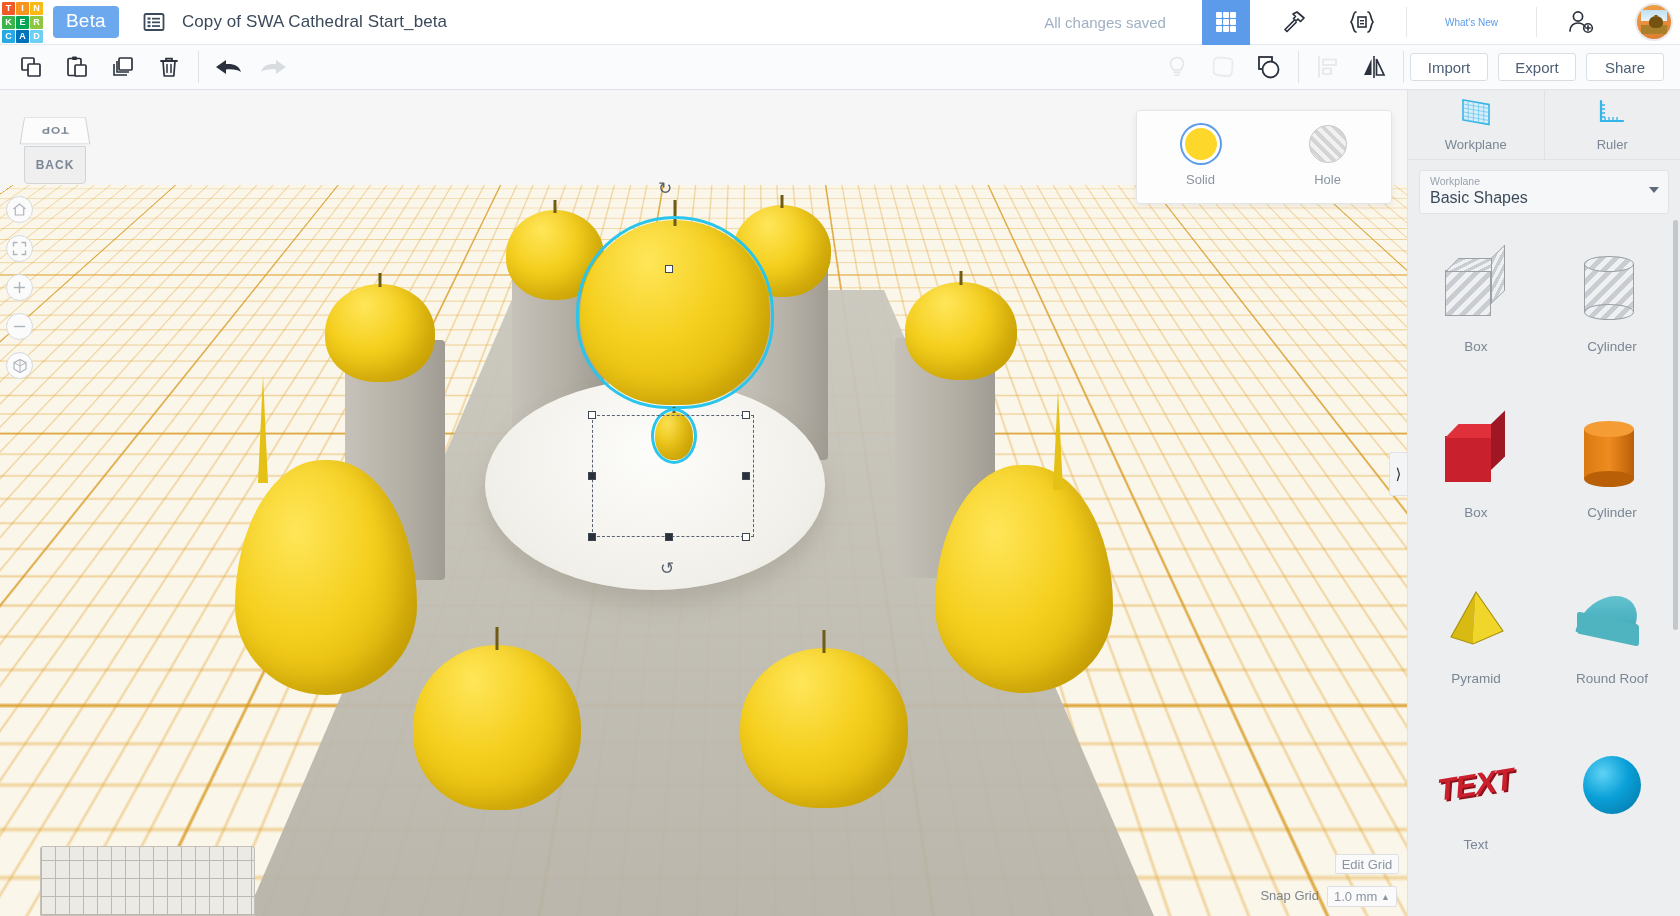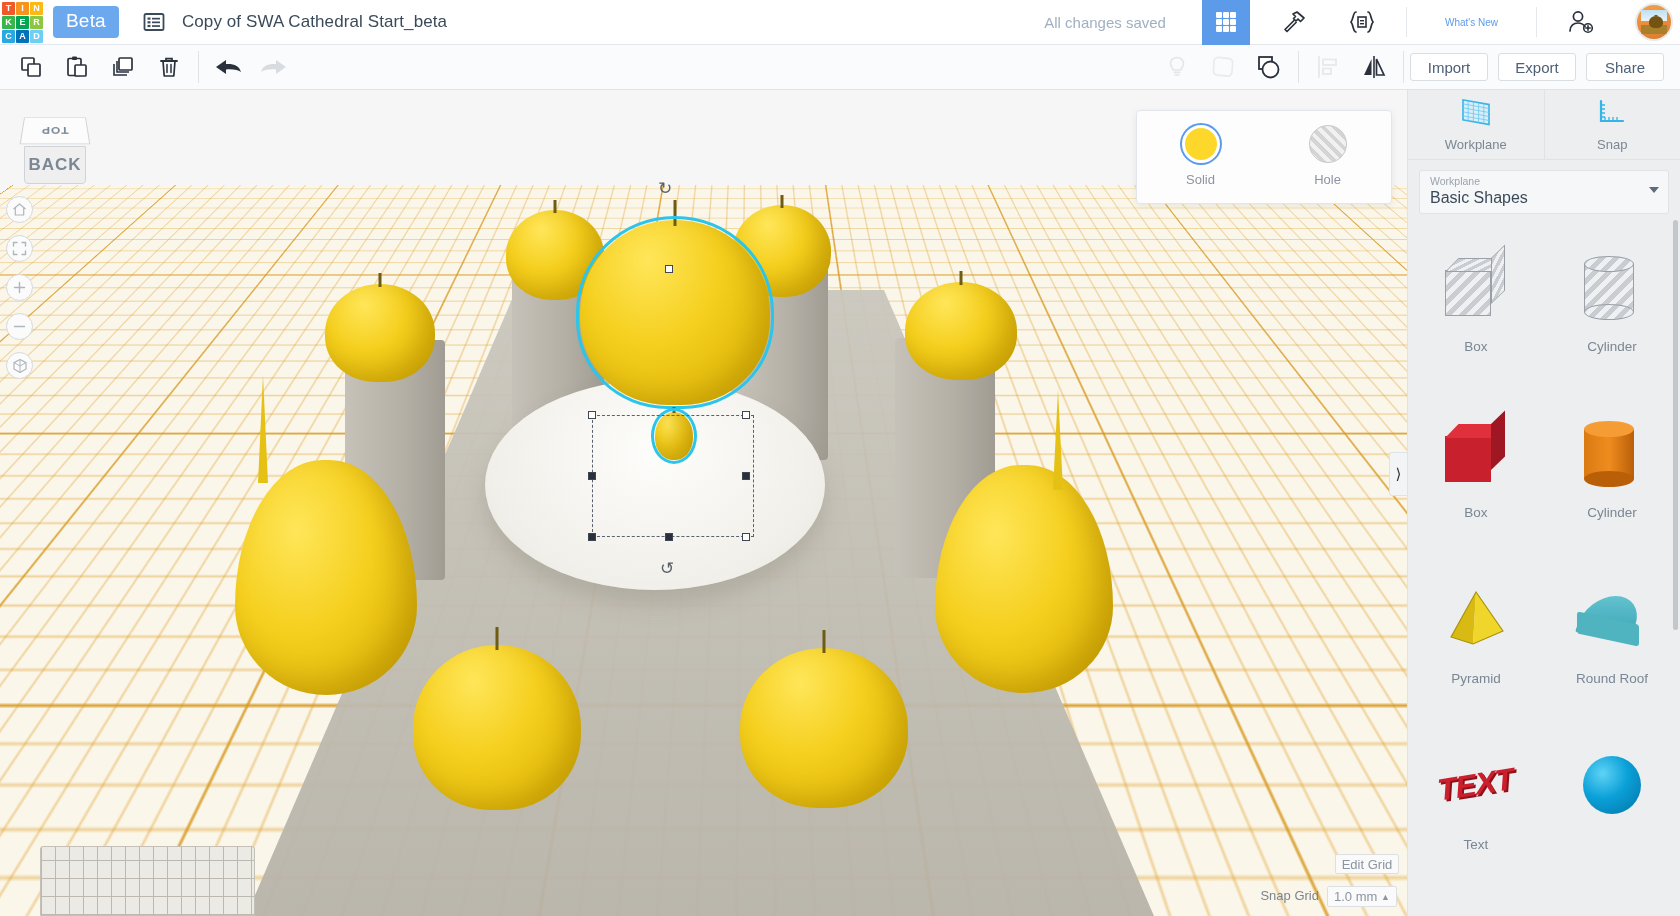"Snap" span.rp-tool-label { text: Snap -> Ruler }
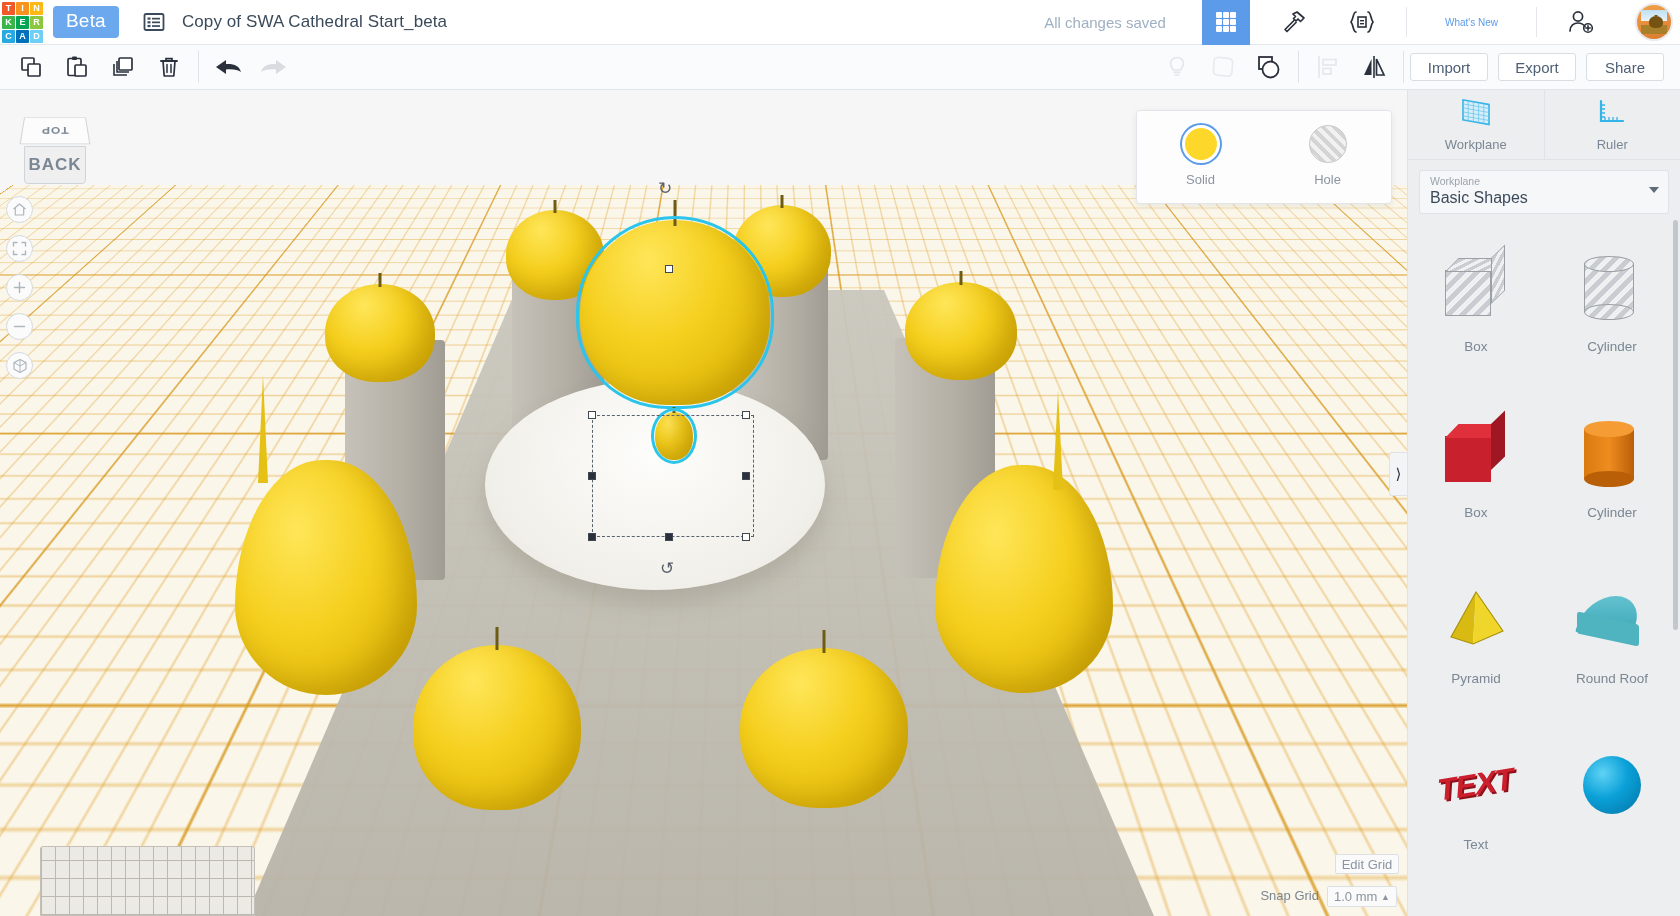"BACK" .vc-front span { font-size: 17px -> 12px }
